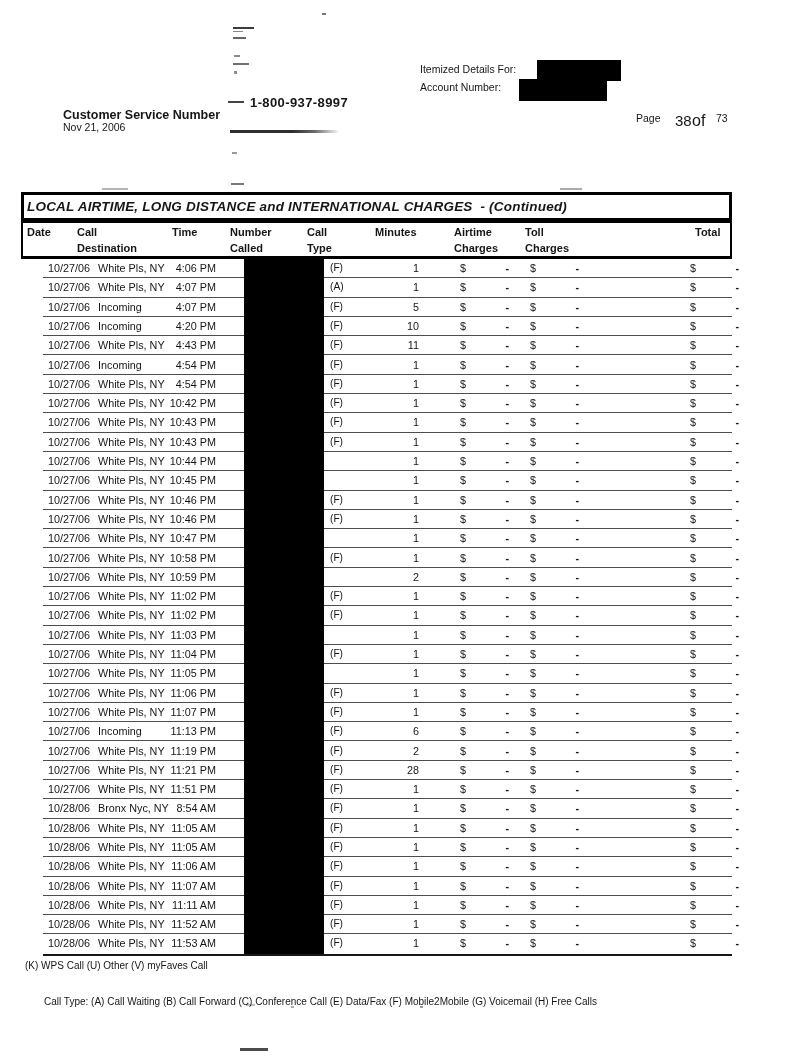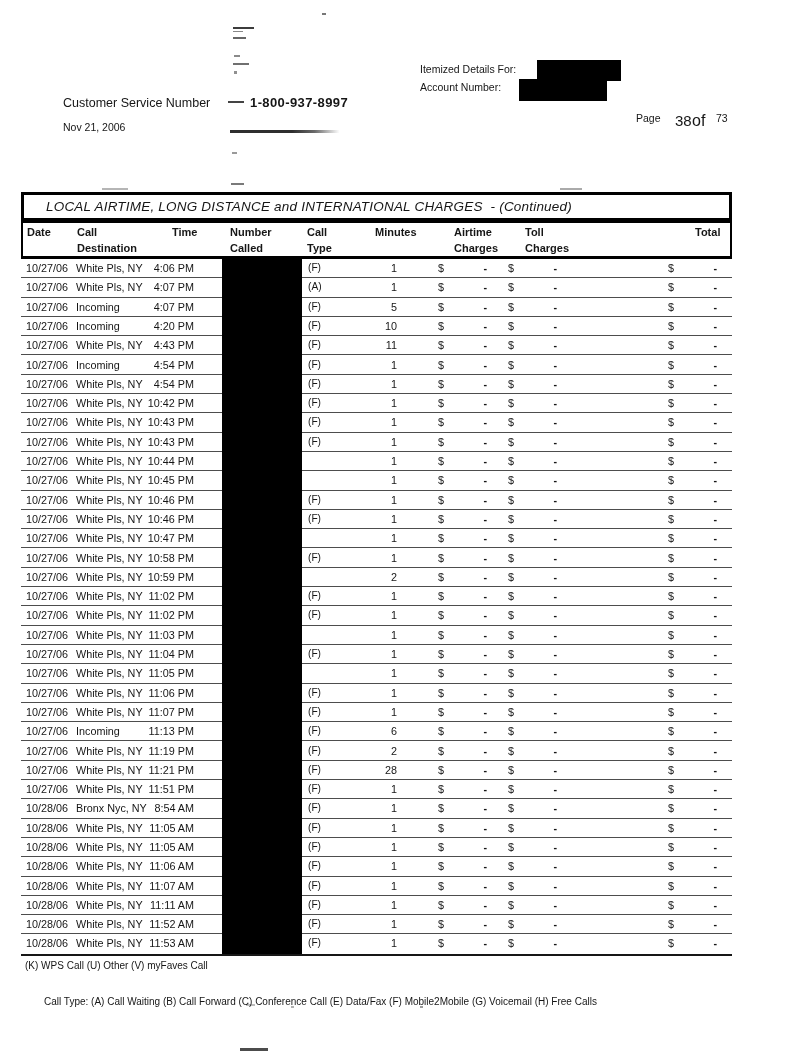"Customer Service Number" .csn-label { font-weight: normal -> bold; top: 96px -> 108px }
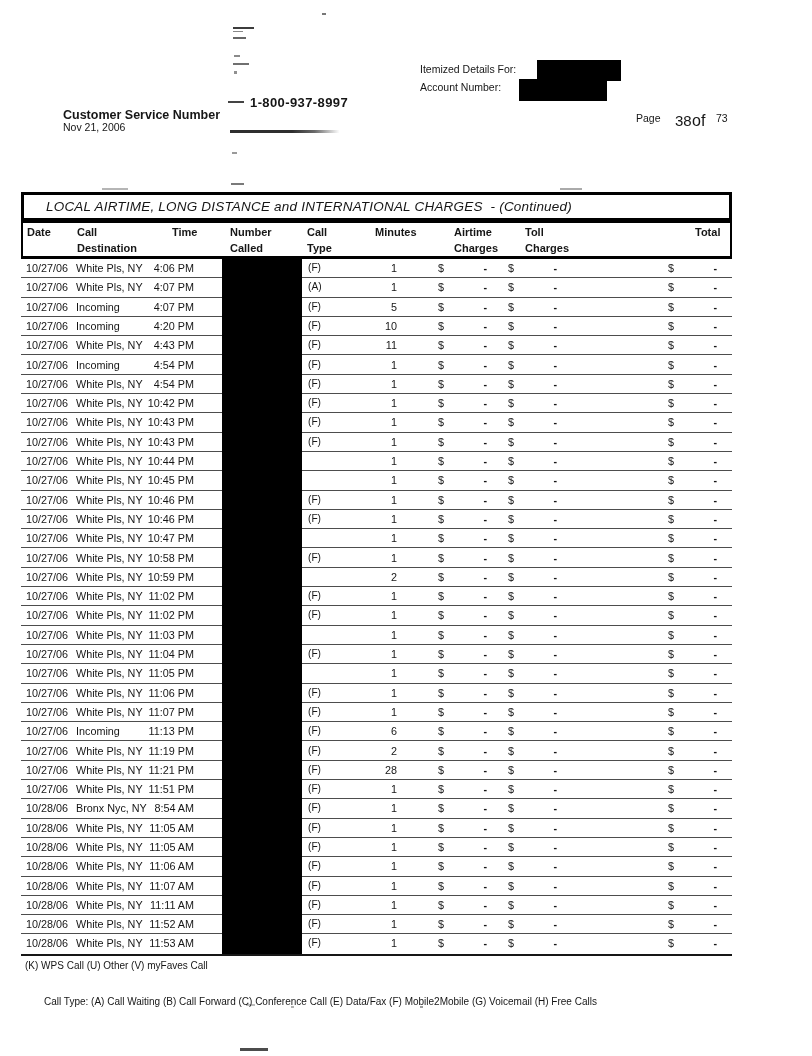"LOCAL AIRTIME, LONG DISTANCE and" .title-box span { font-weight: normal -> bold; padding-left: 22px -> 3px }
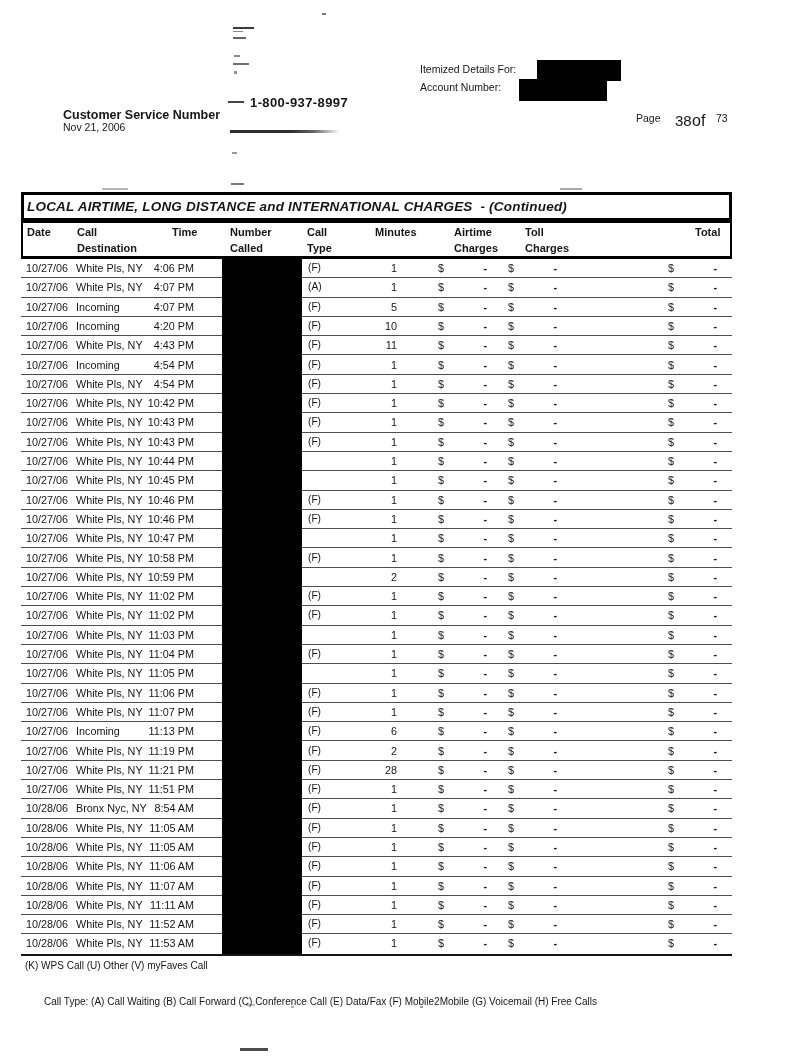"10/27/06" .tbody { margin-left: none -> 22px }
